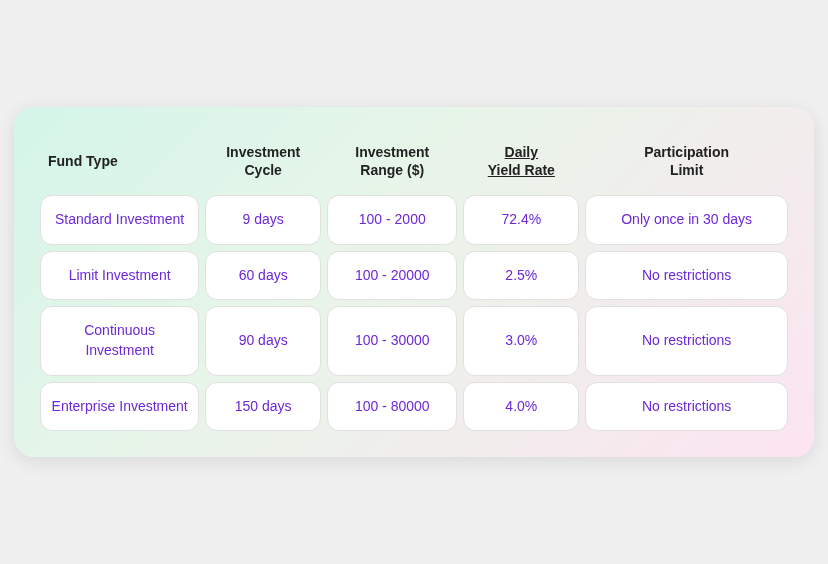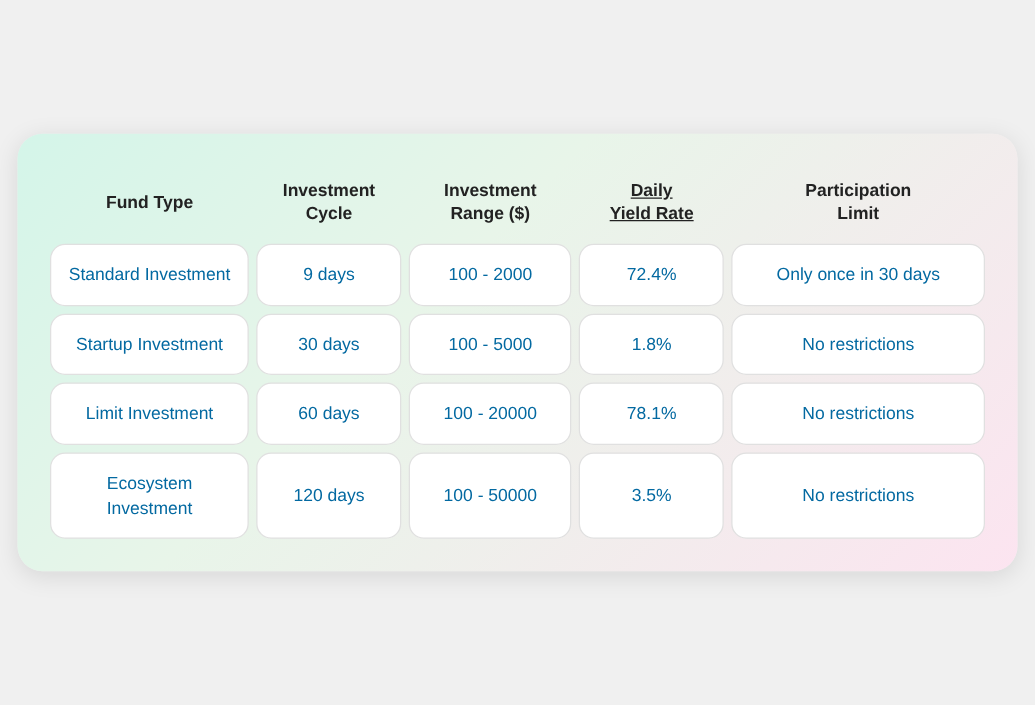"Fund Type" thead tr th:first-child { text-align: center -> left }
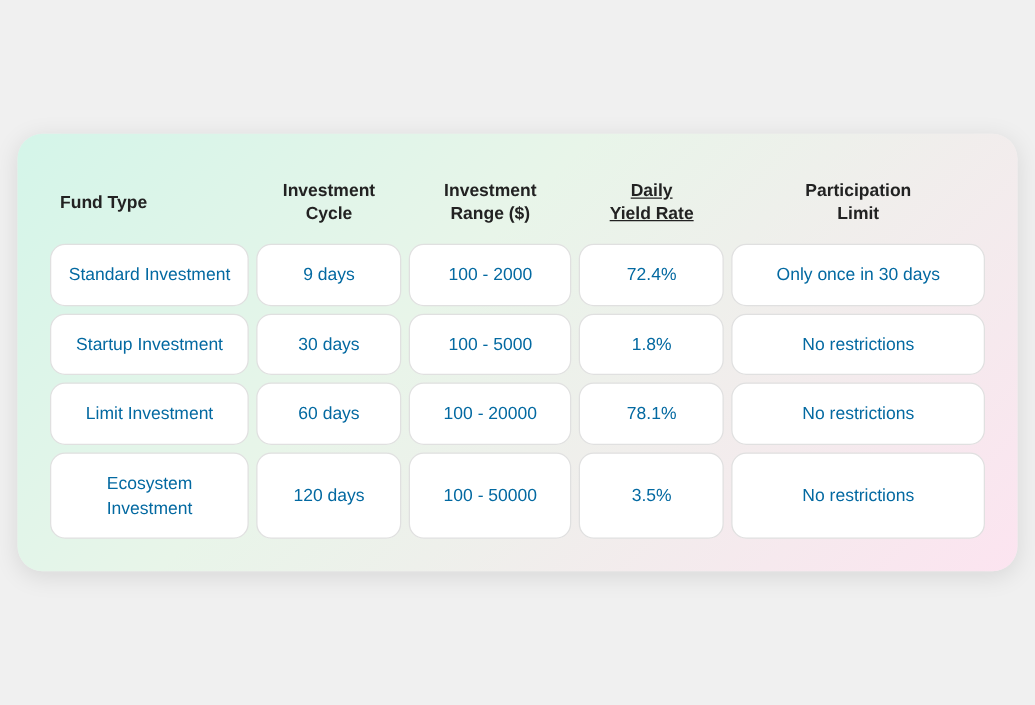"Standard Investment" tbody tr td { color: #0369a1 -> #6d28d9 }
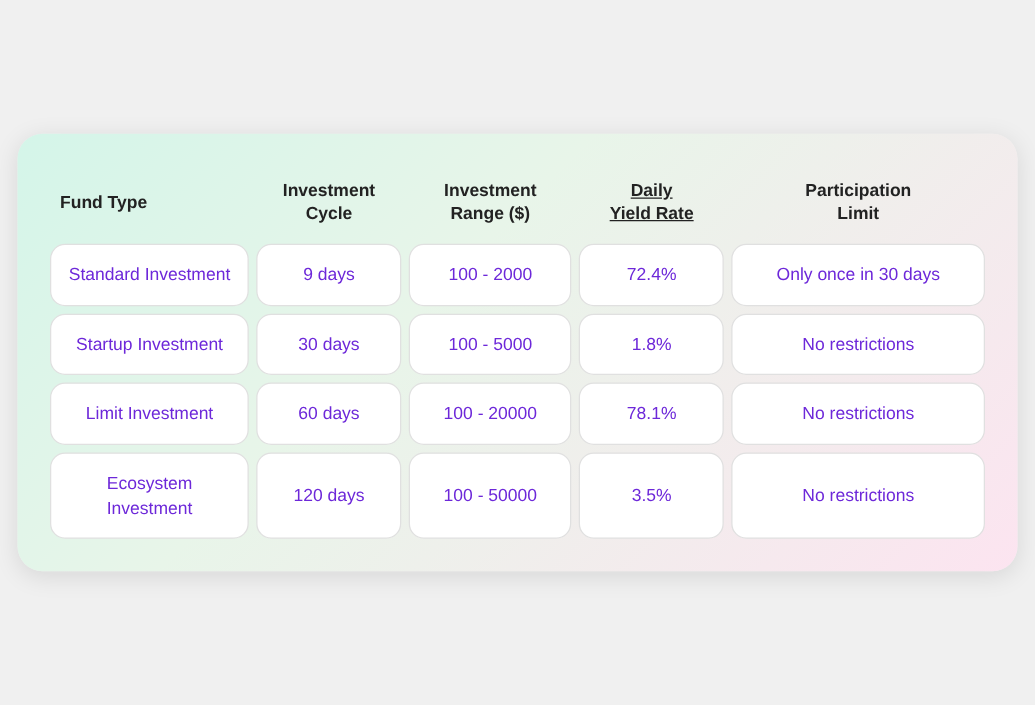"Startup Investment" tr { html: <tr> <td>Startup Investment</td> <td>30 days</td> <td>100 - 5000</td> <td>1.8%</td> <td>No restrictions</td> </tr> -> none }
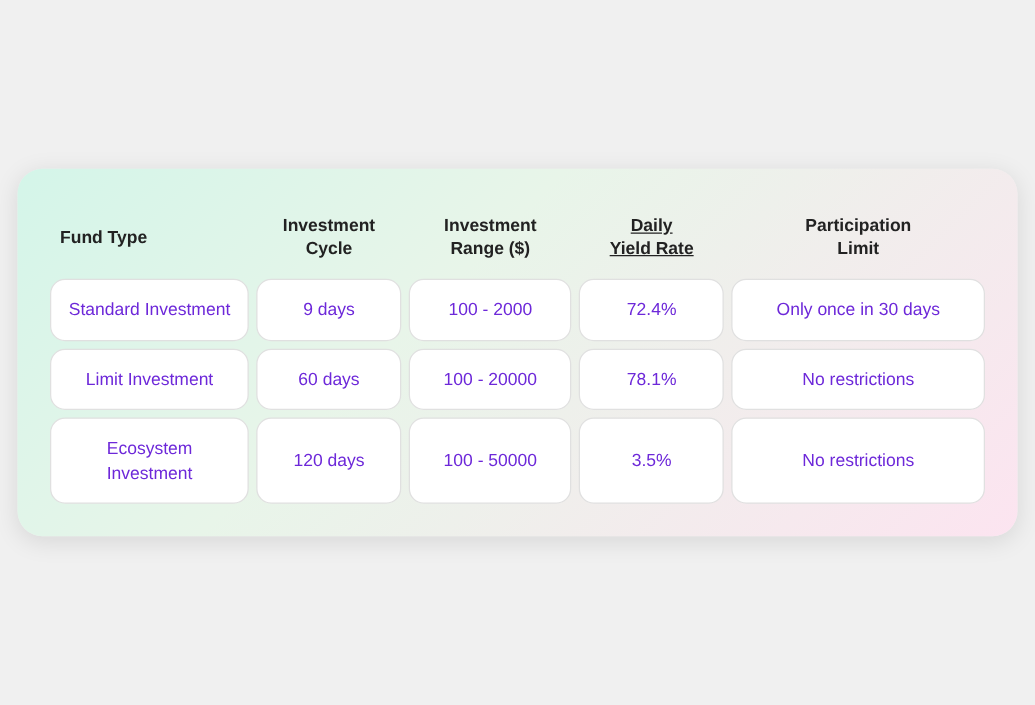"78.1%" td { text: 78.1% -> 2.5% }
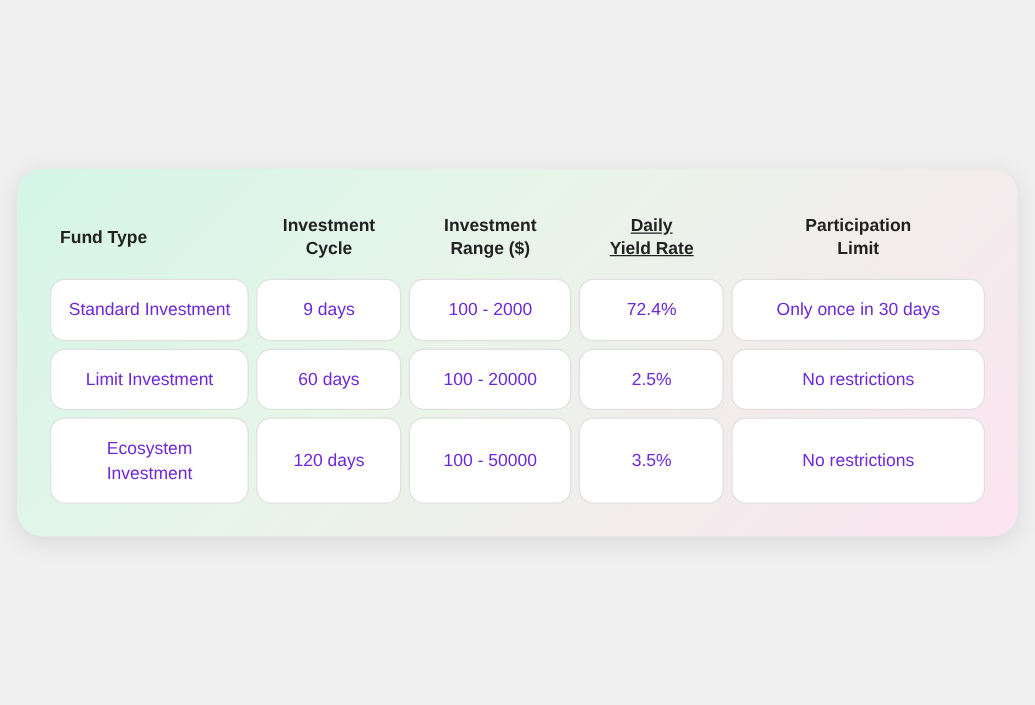"Continuous Investment" tr { html: none -> <tr> <td>Continuous Investment</td> <td>90 days</td> <td>100 - 30000</td> <td>3.0%</td> <td>No restrictions</td> </tr> }
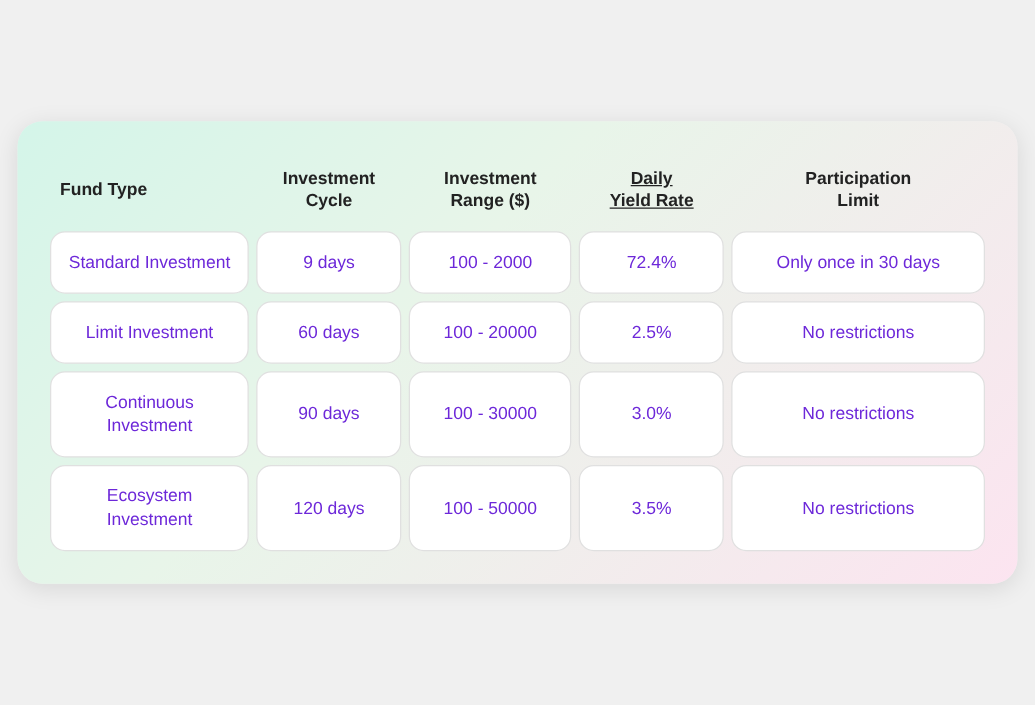"Ecosystem Investment" tr { html: <tr> <td>Ecosystem Investment</td> <td>120 days</td> <td>100 - 50000</td> <td>3.5%</td> <td>No restrictions</td> </tr> -> none }
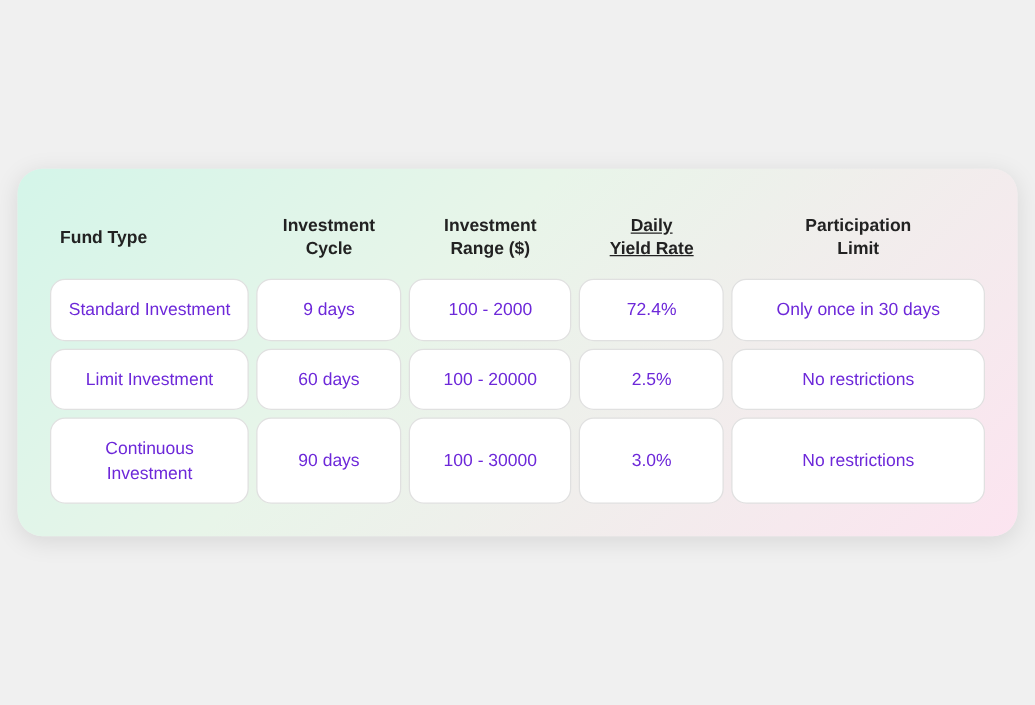"Enterprise Investment" tr { html: none -> <tr> <td>Enterprise Investment</td> <td>150 days</td> <td>100 - 80000</td> <td>4.0%</td> <td>No restrictions</td> </tr> }
